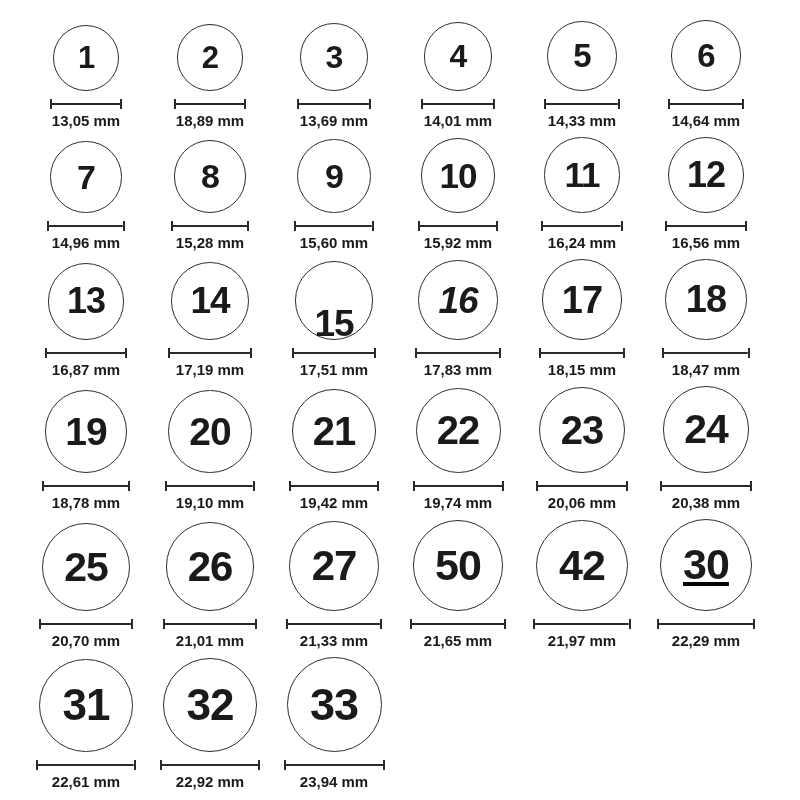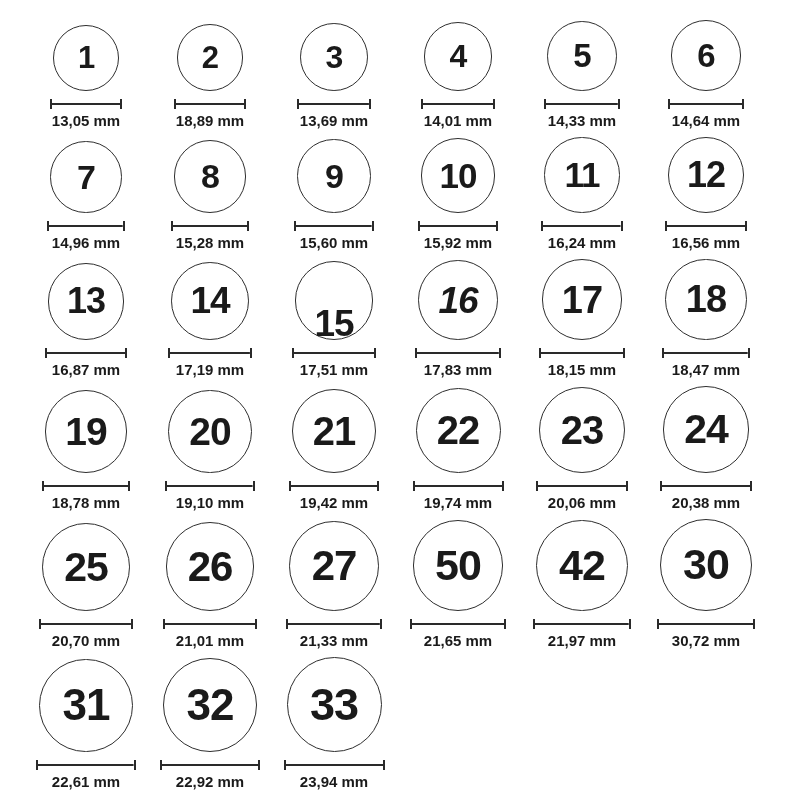"30" div.circle { text-decoration: none -> underline }
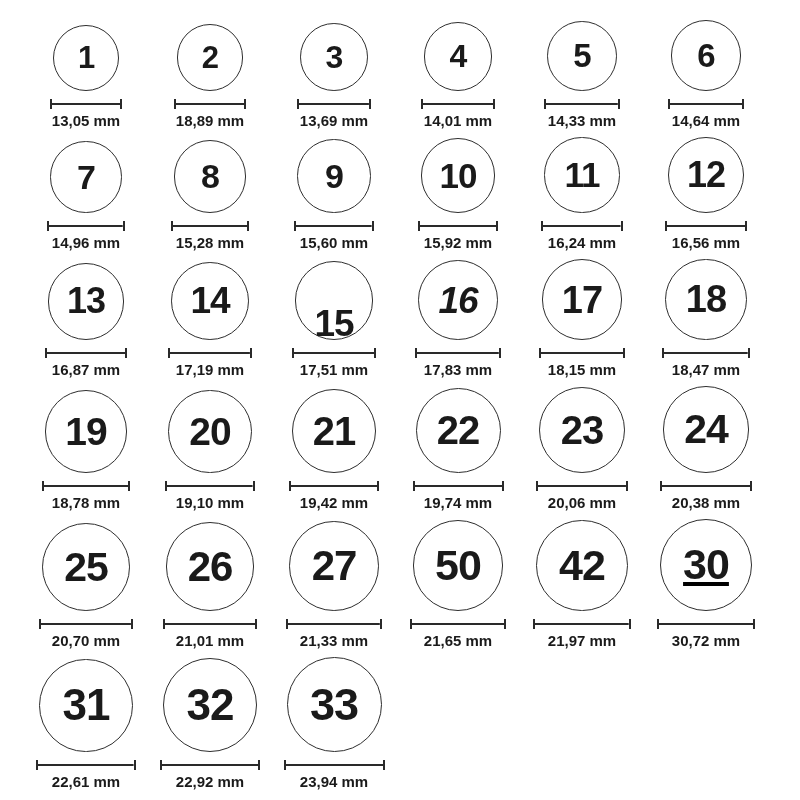"30,72 mm" div.label { text: 30,72 -> 22,29 }
